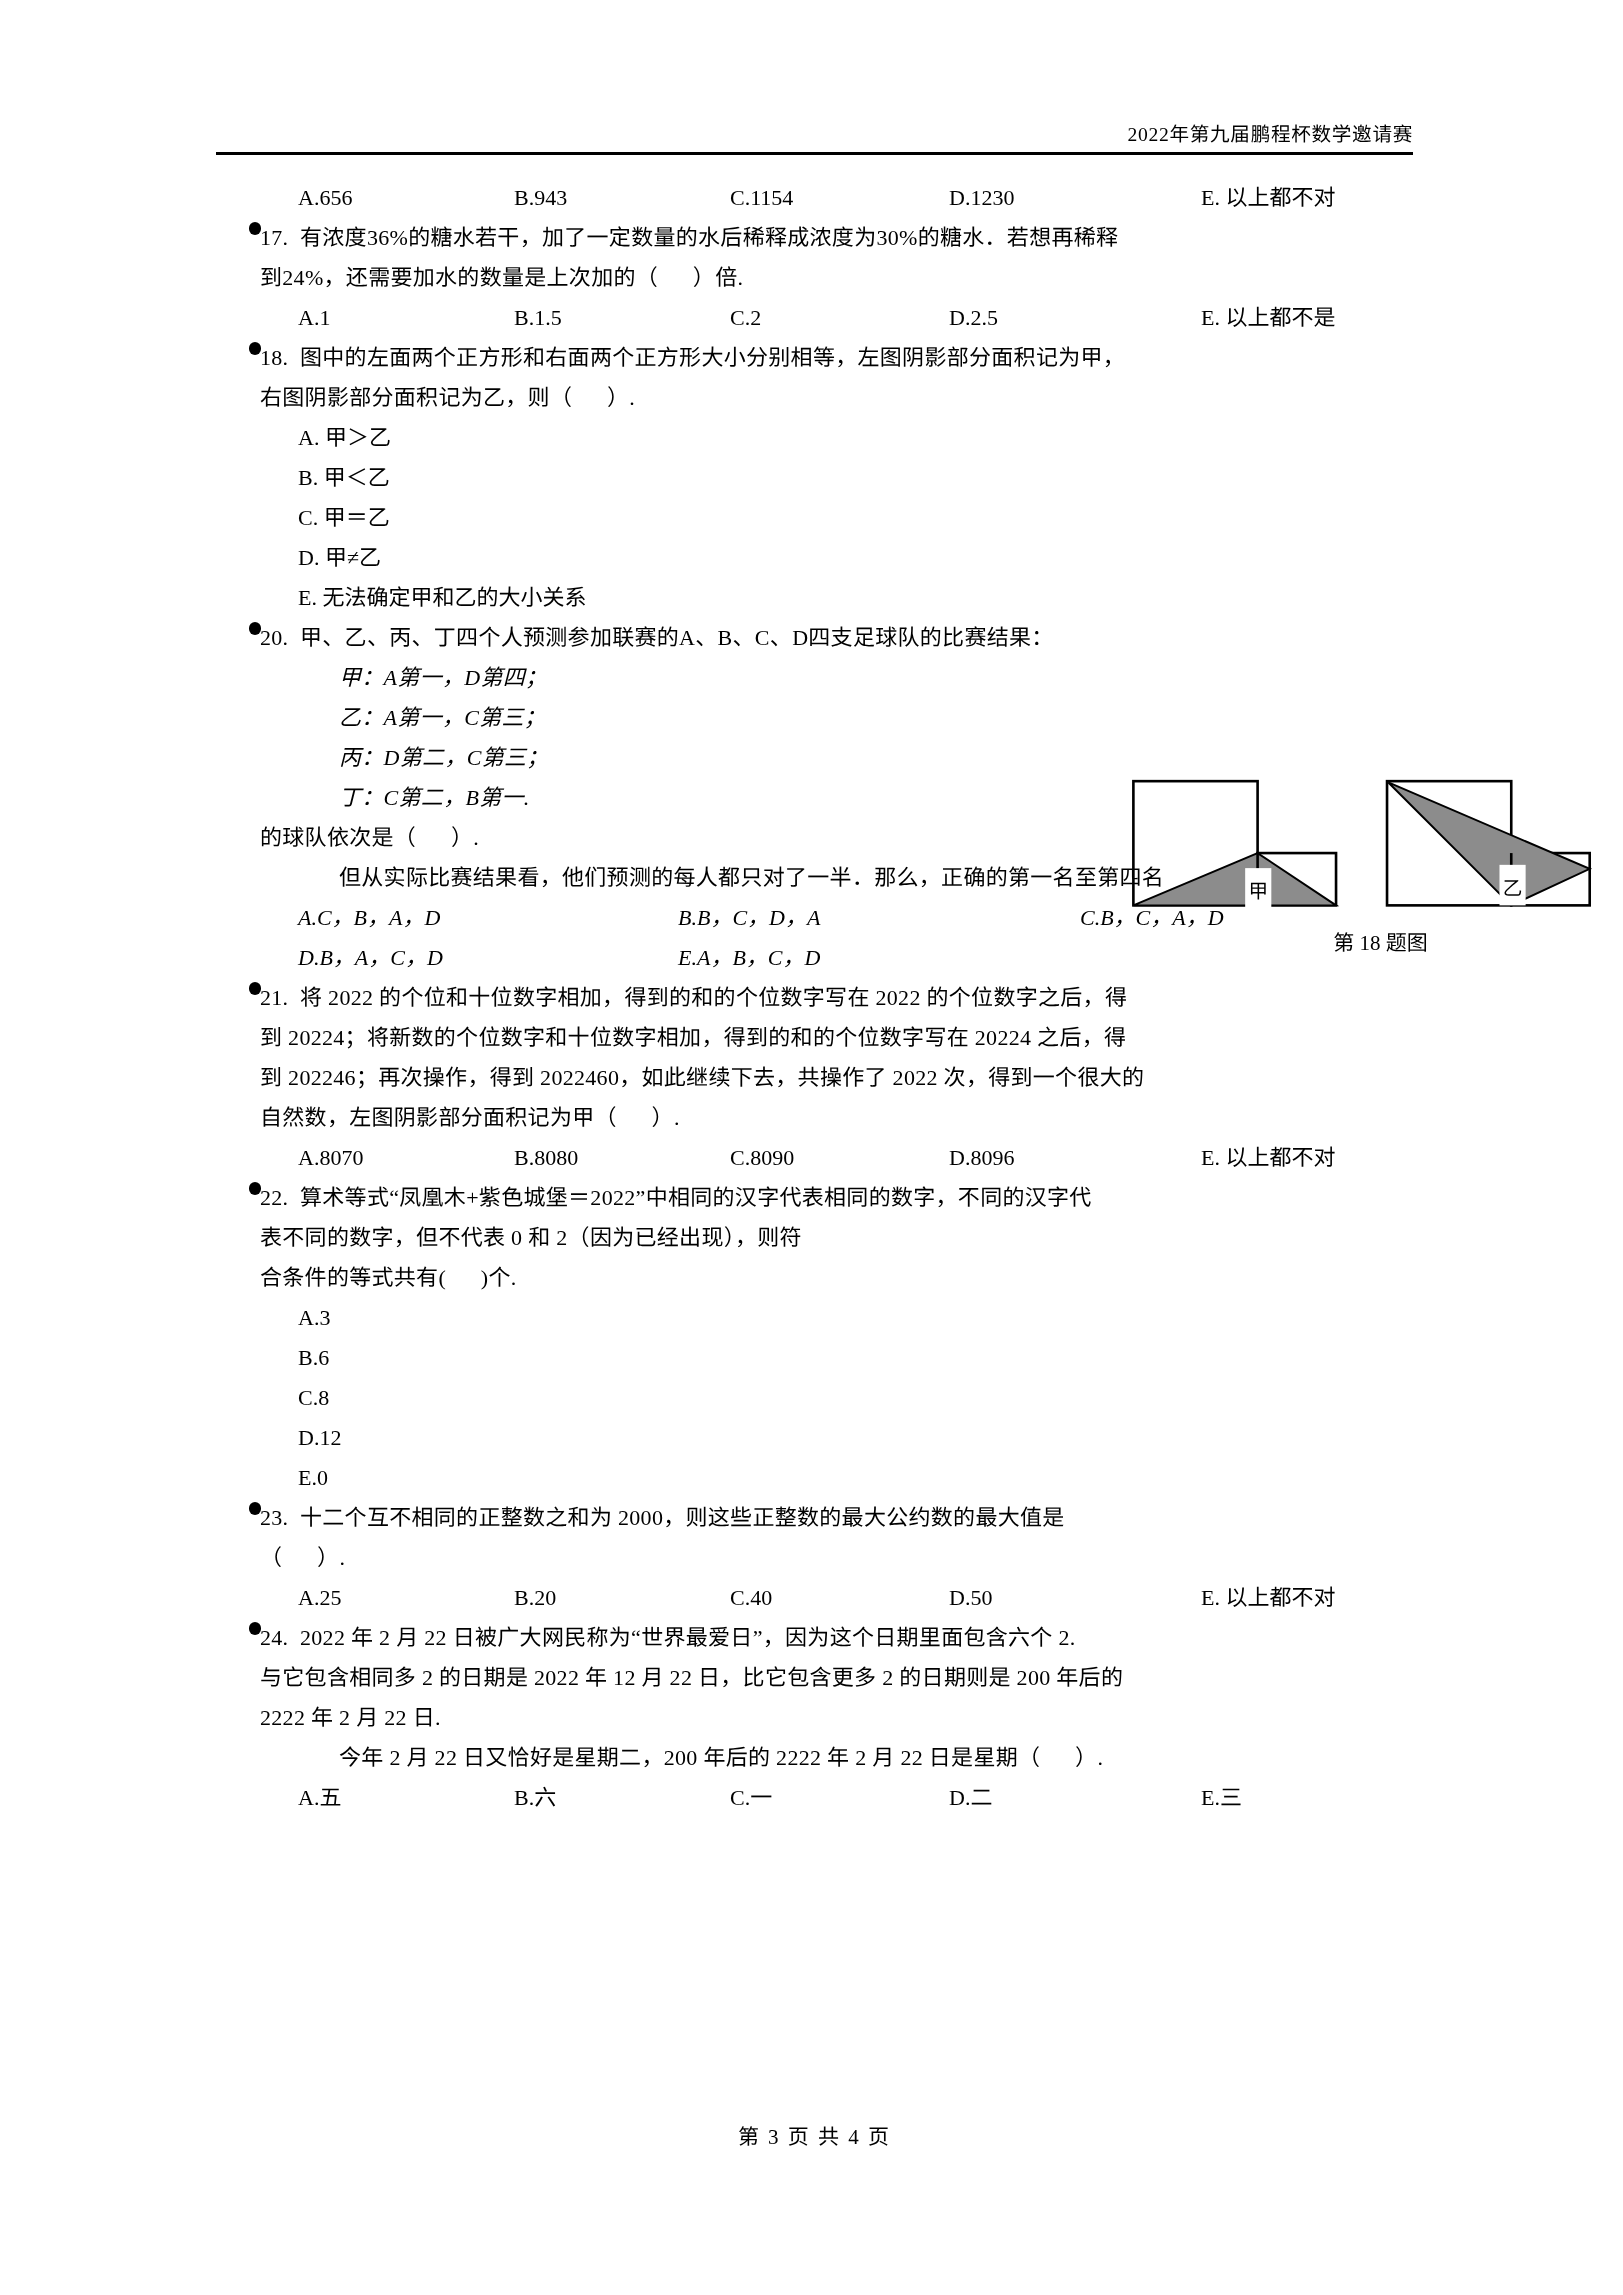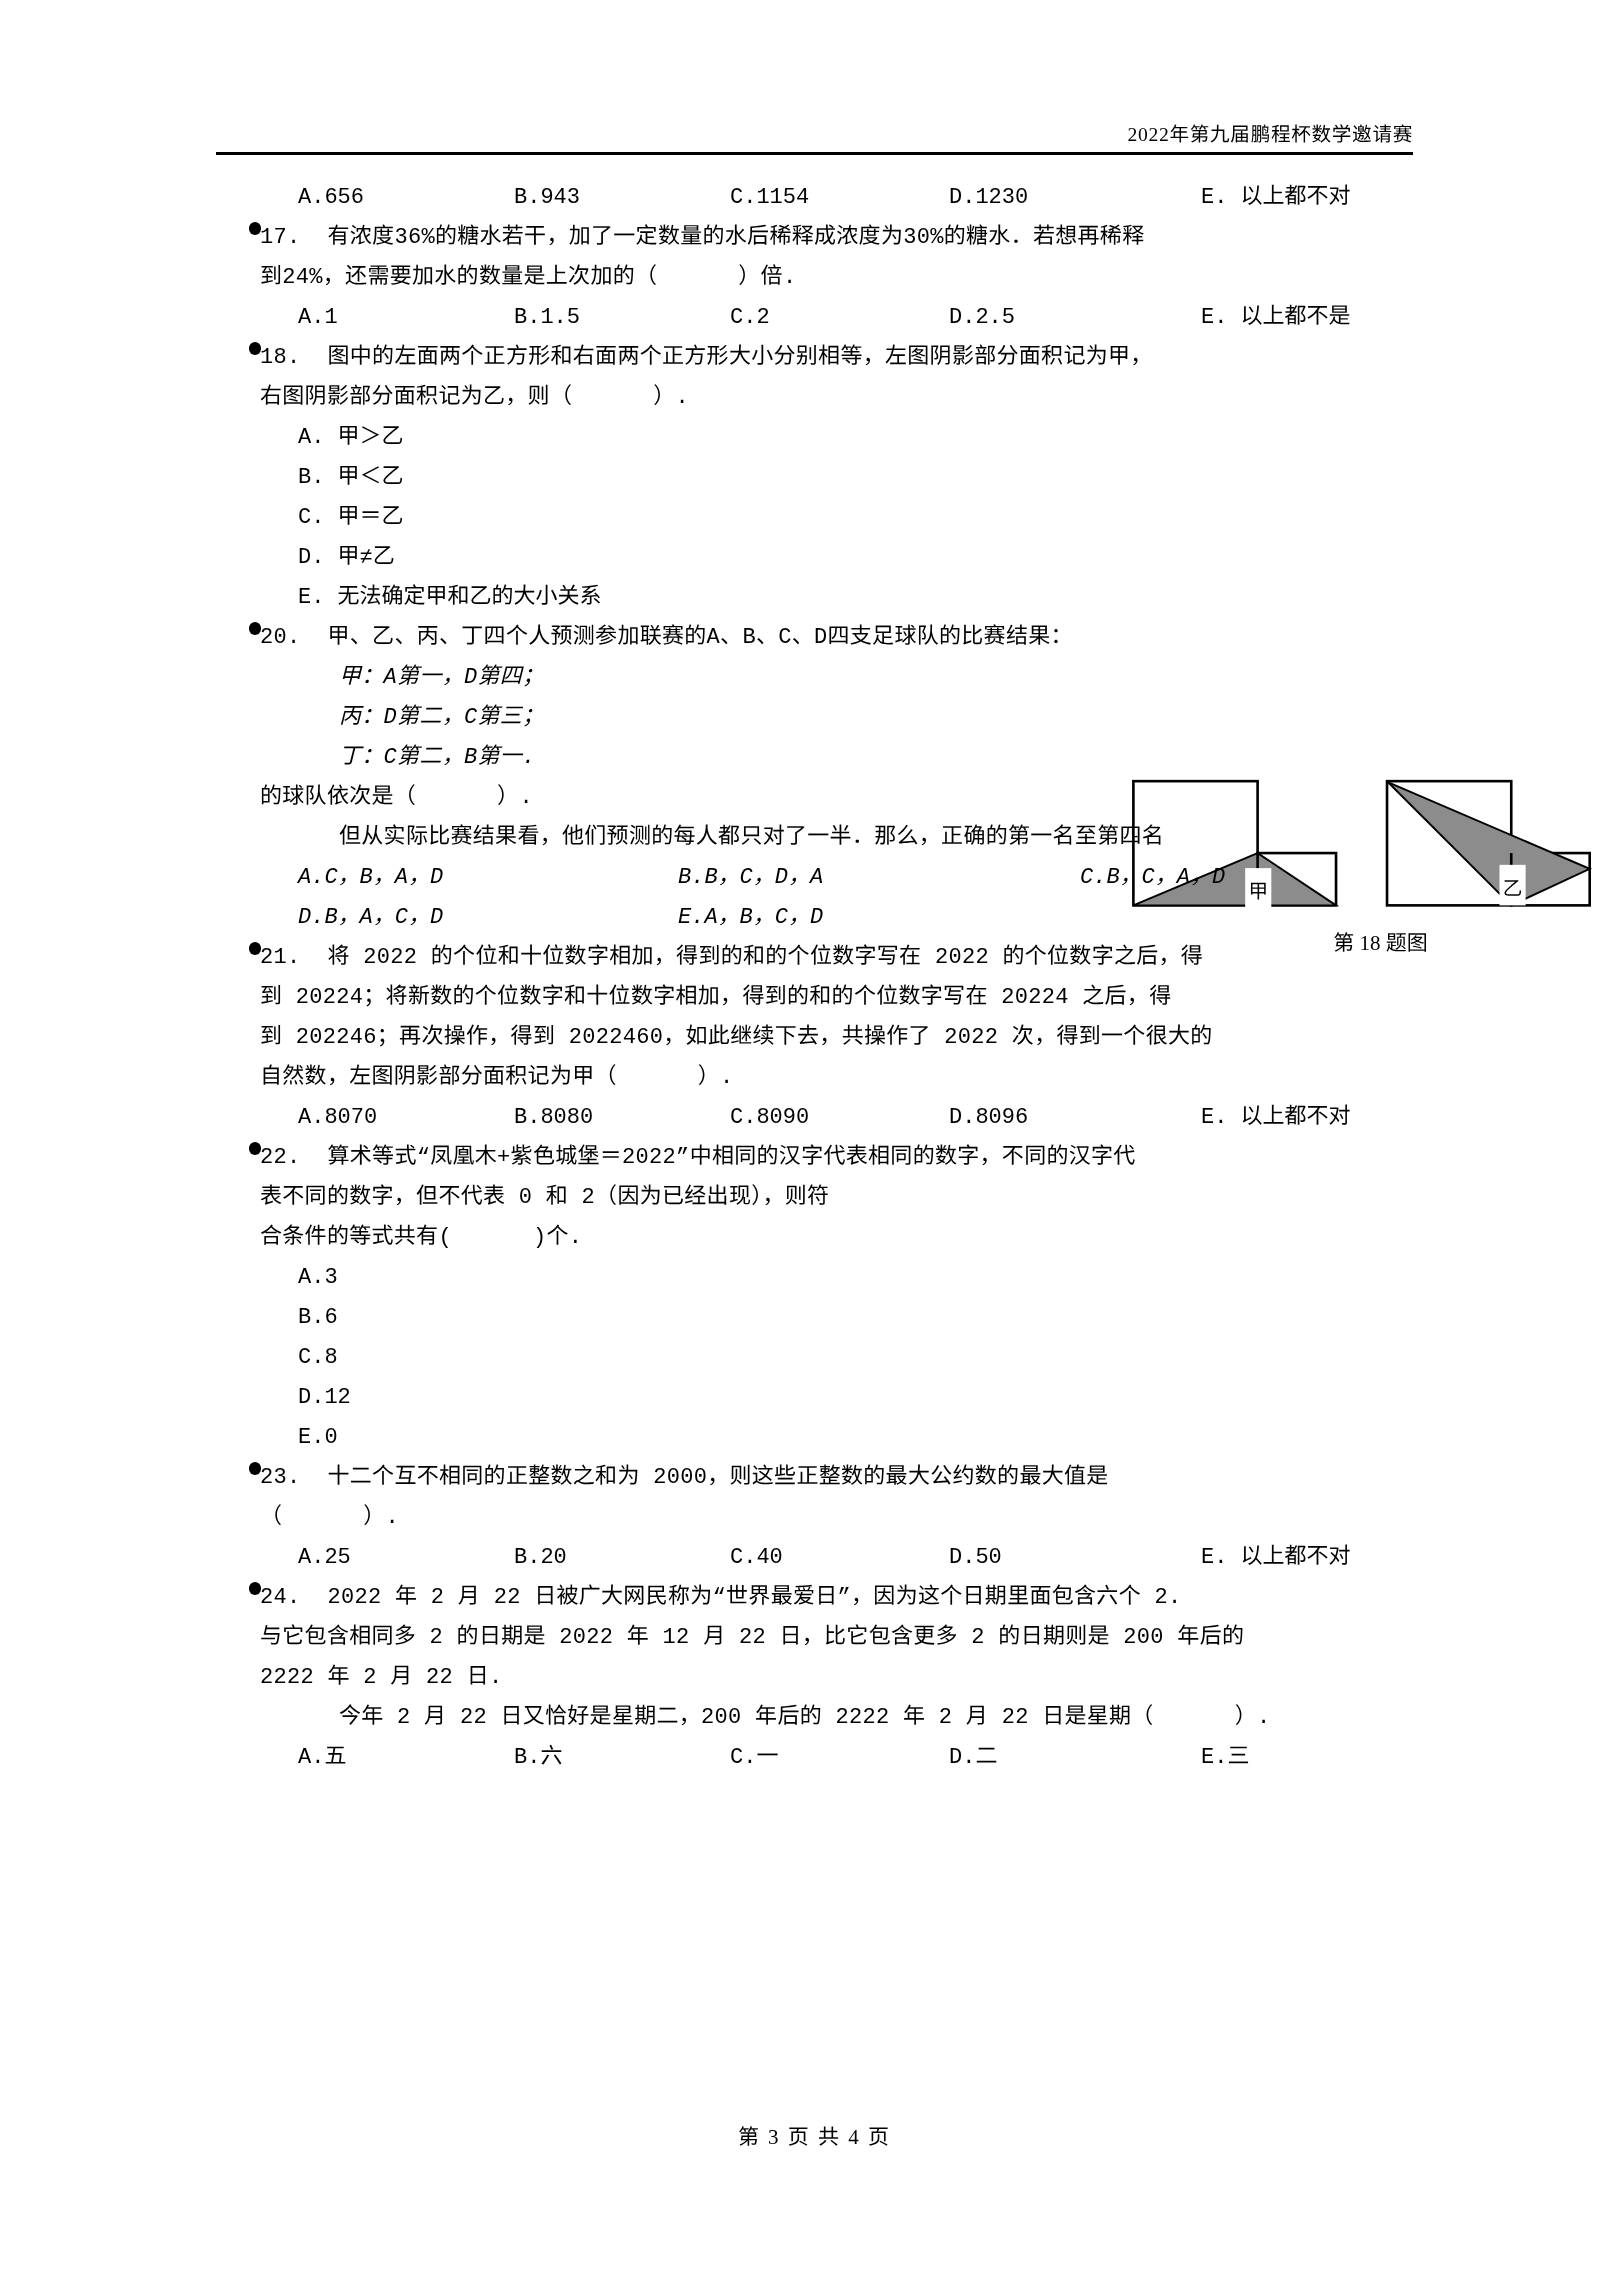"A.656" .qbody { font-family: Liberation Mono, monospace -> none }
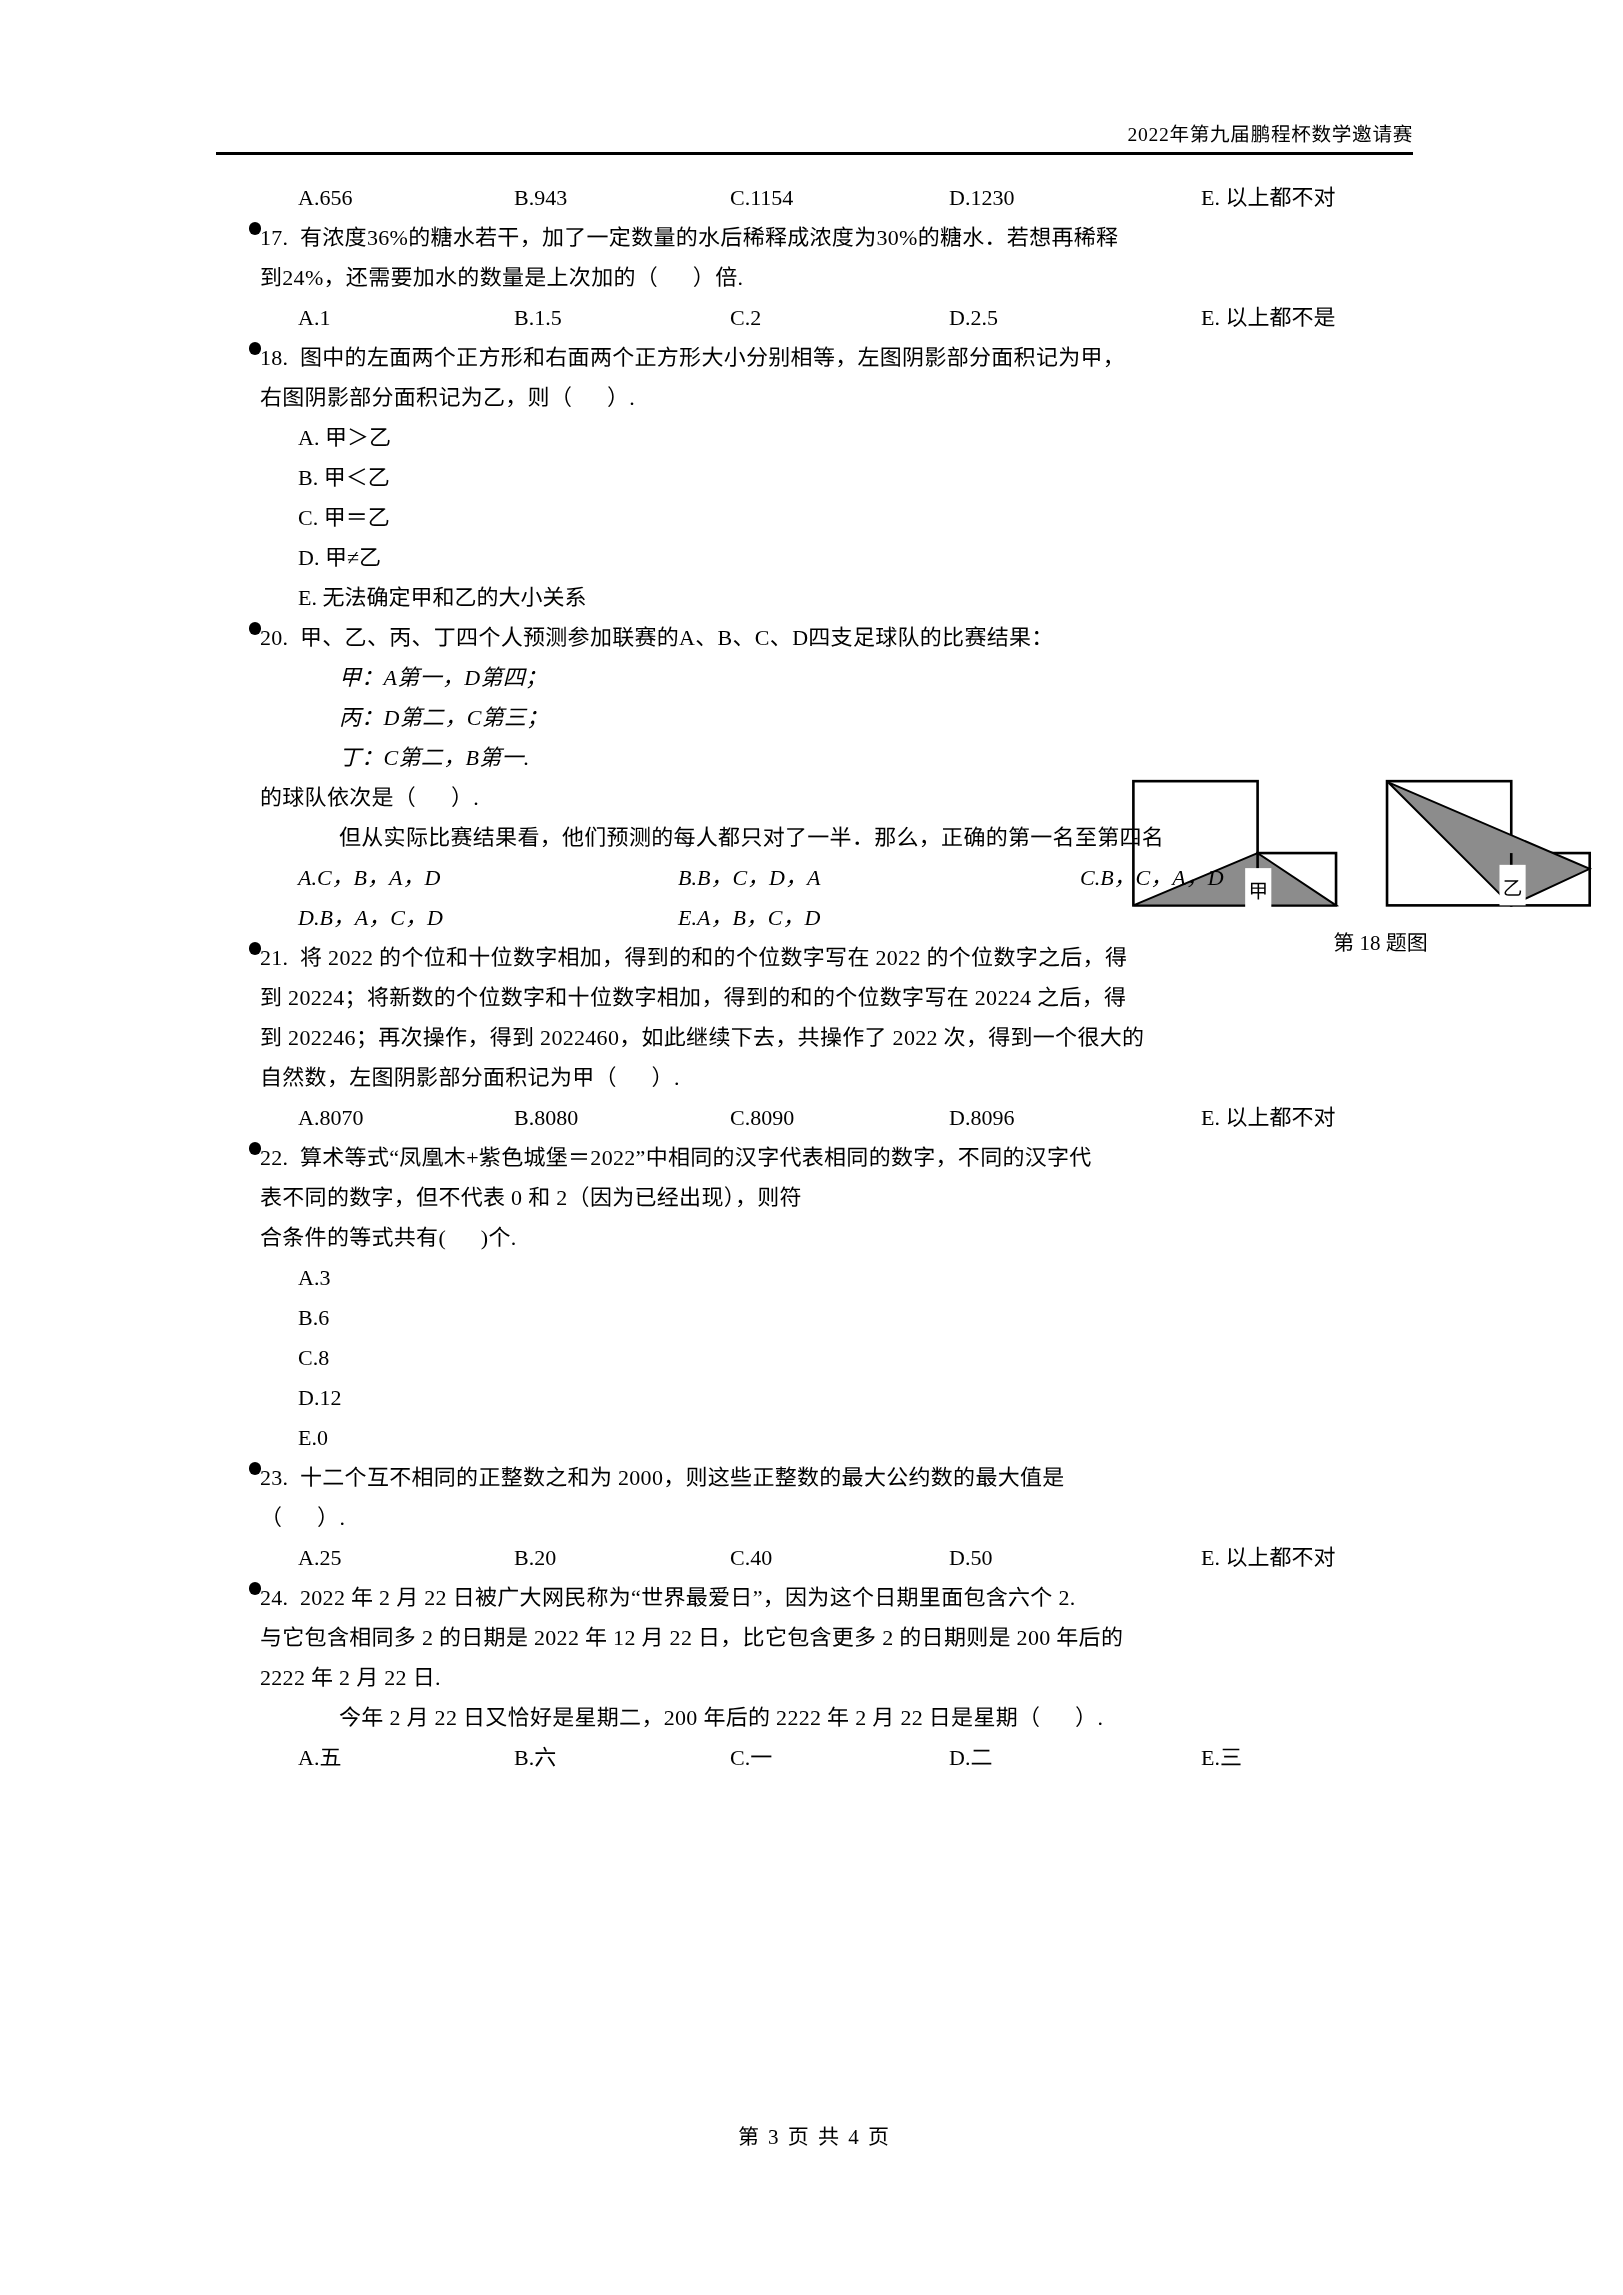"乙：A第一，C第三；" div.line { html: none -> <div>乙：A第一，C第三；</div> }
